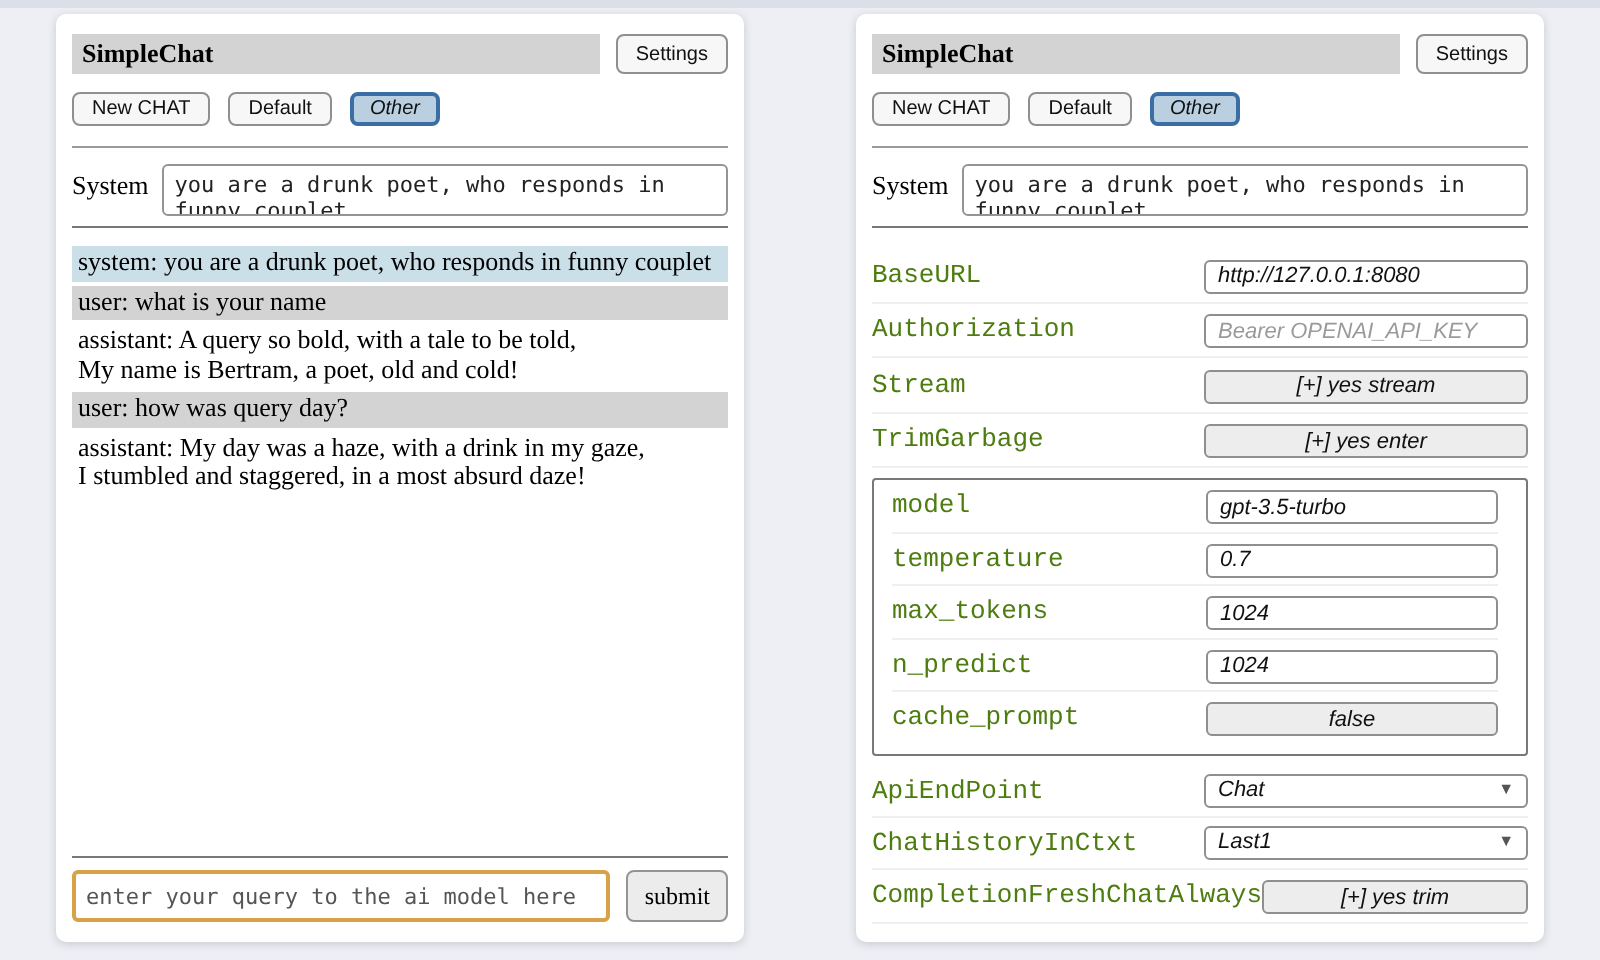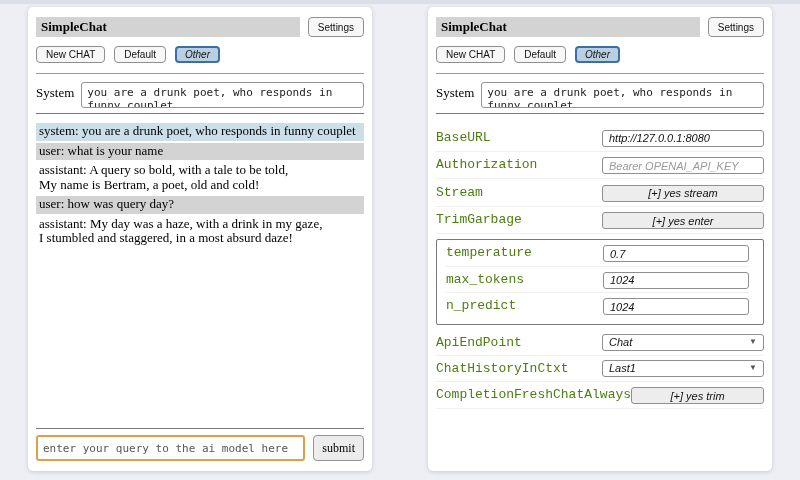"model" div.srow { html: none -> <div> <span>model</span> <span><input></span> </div> }
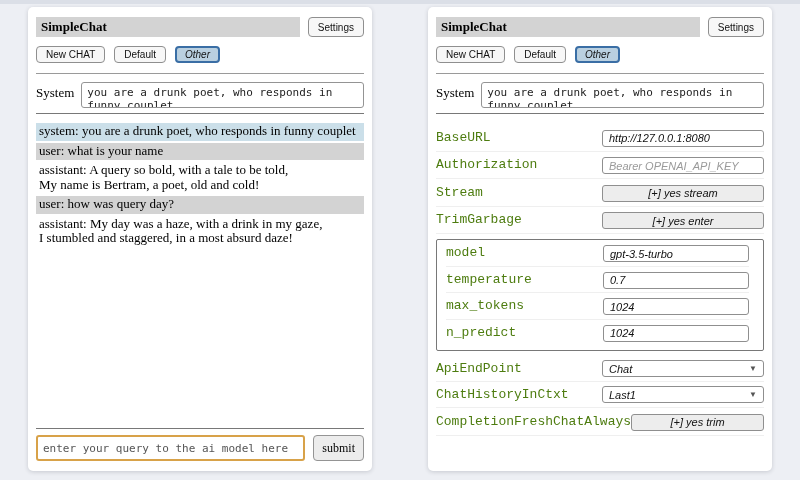"cache_prompt" div.srow { html: none -> <div> <span>cache_prompt</span> <span><button>false</button></span> </div> }
